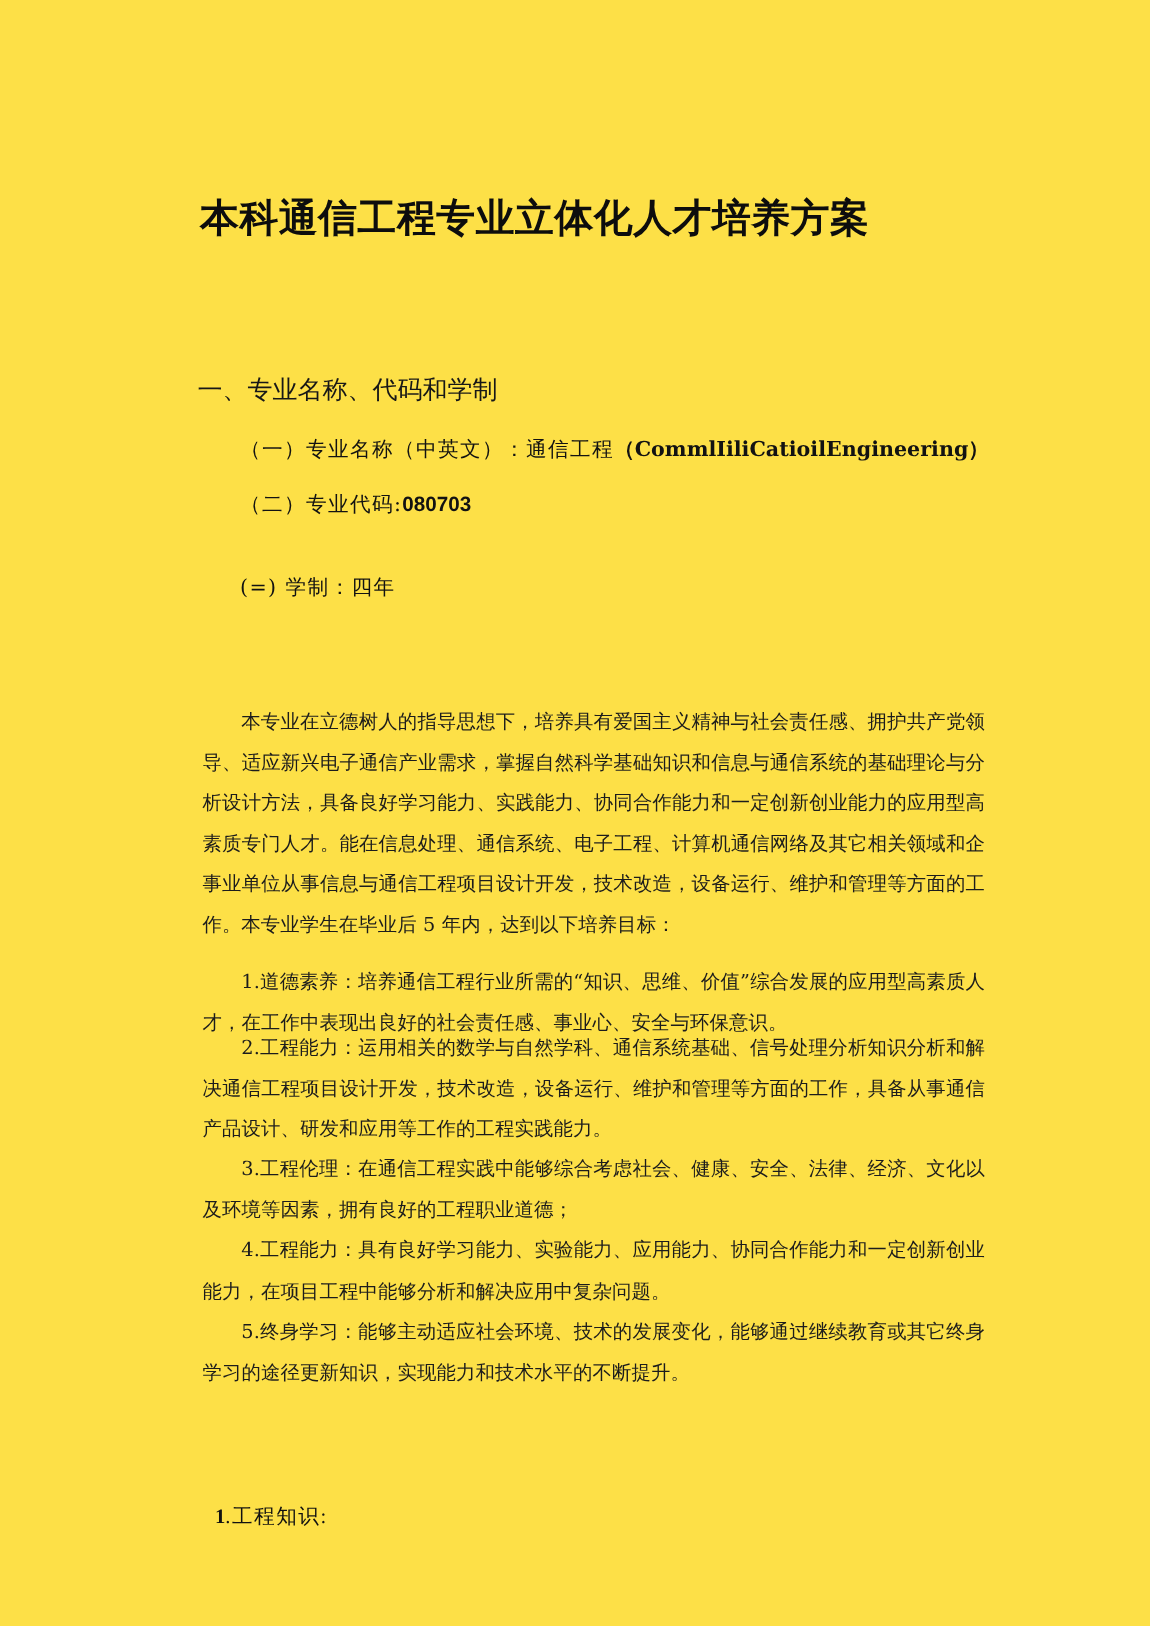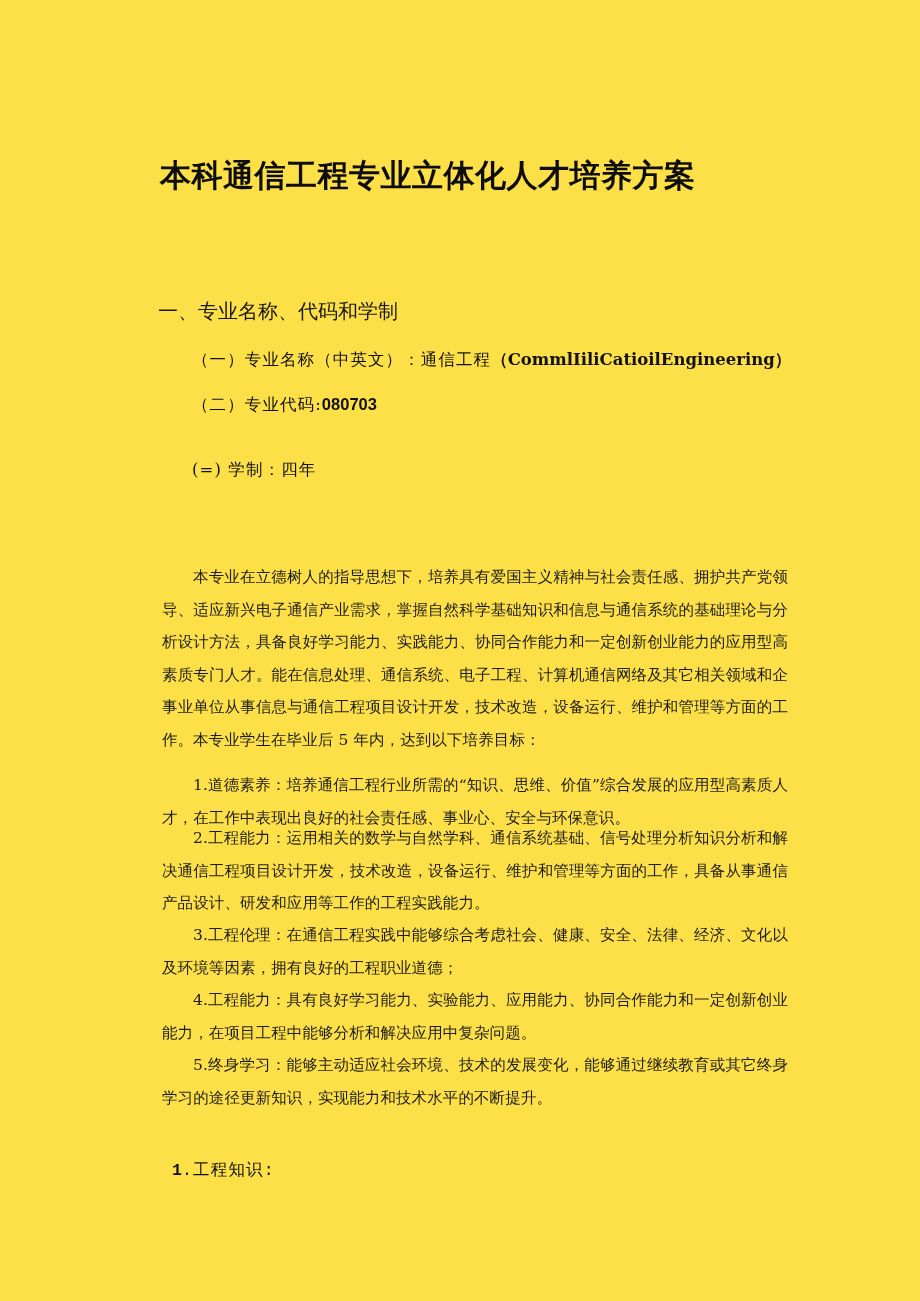"1.工程知识:" .req-head { font-family: Liberation Mono, monospace -> Liberation Serif, serif; margin-top: none -> 42px }
